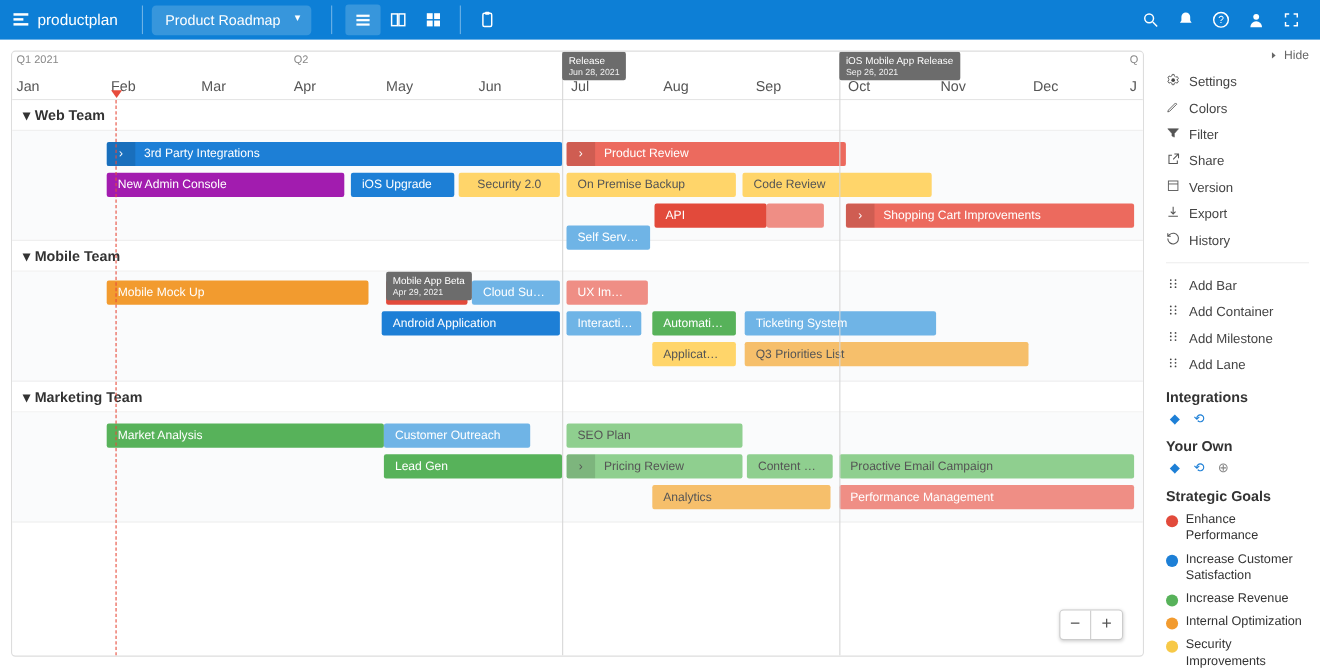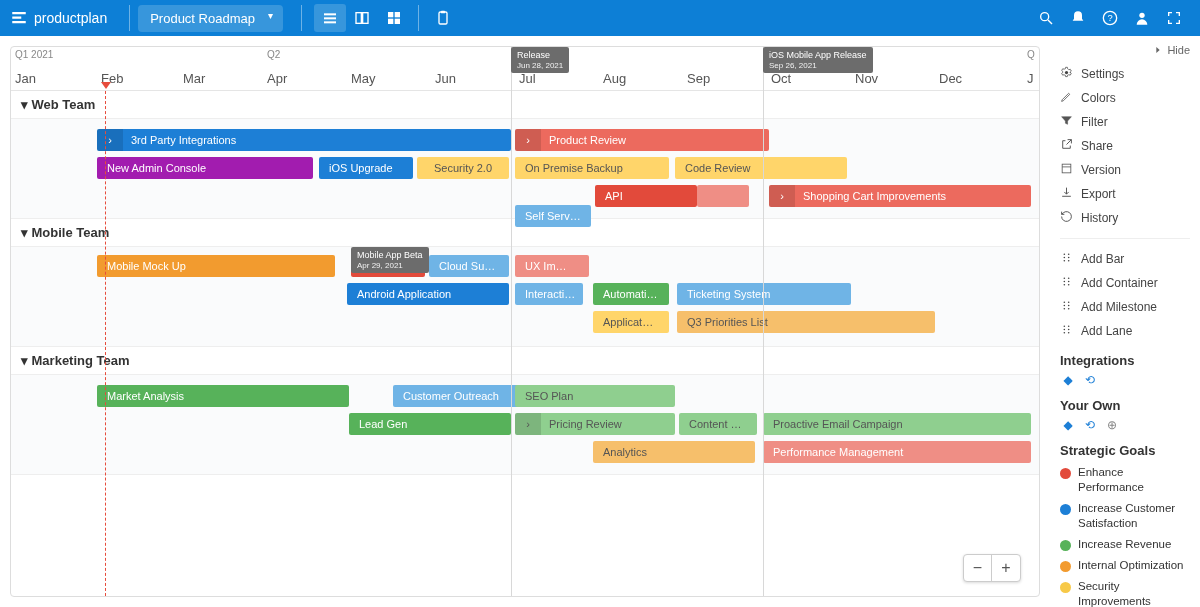"Customer Outreach" div.bar { margin-left: 44px -> none; width: 152px -> 133px }
